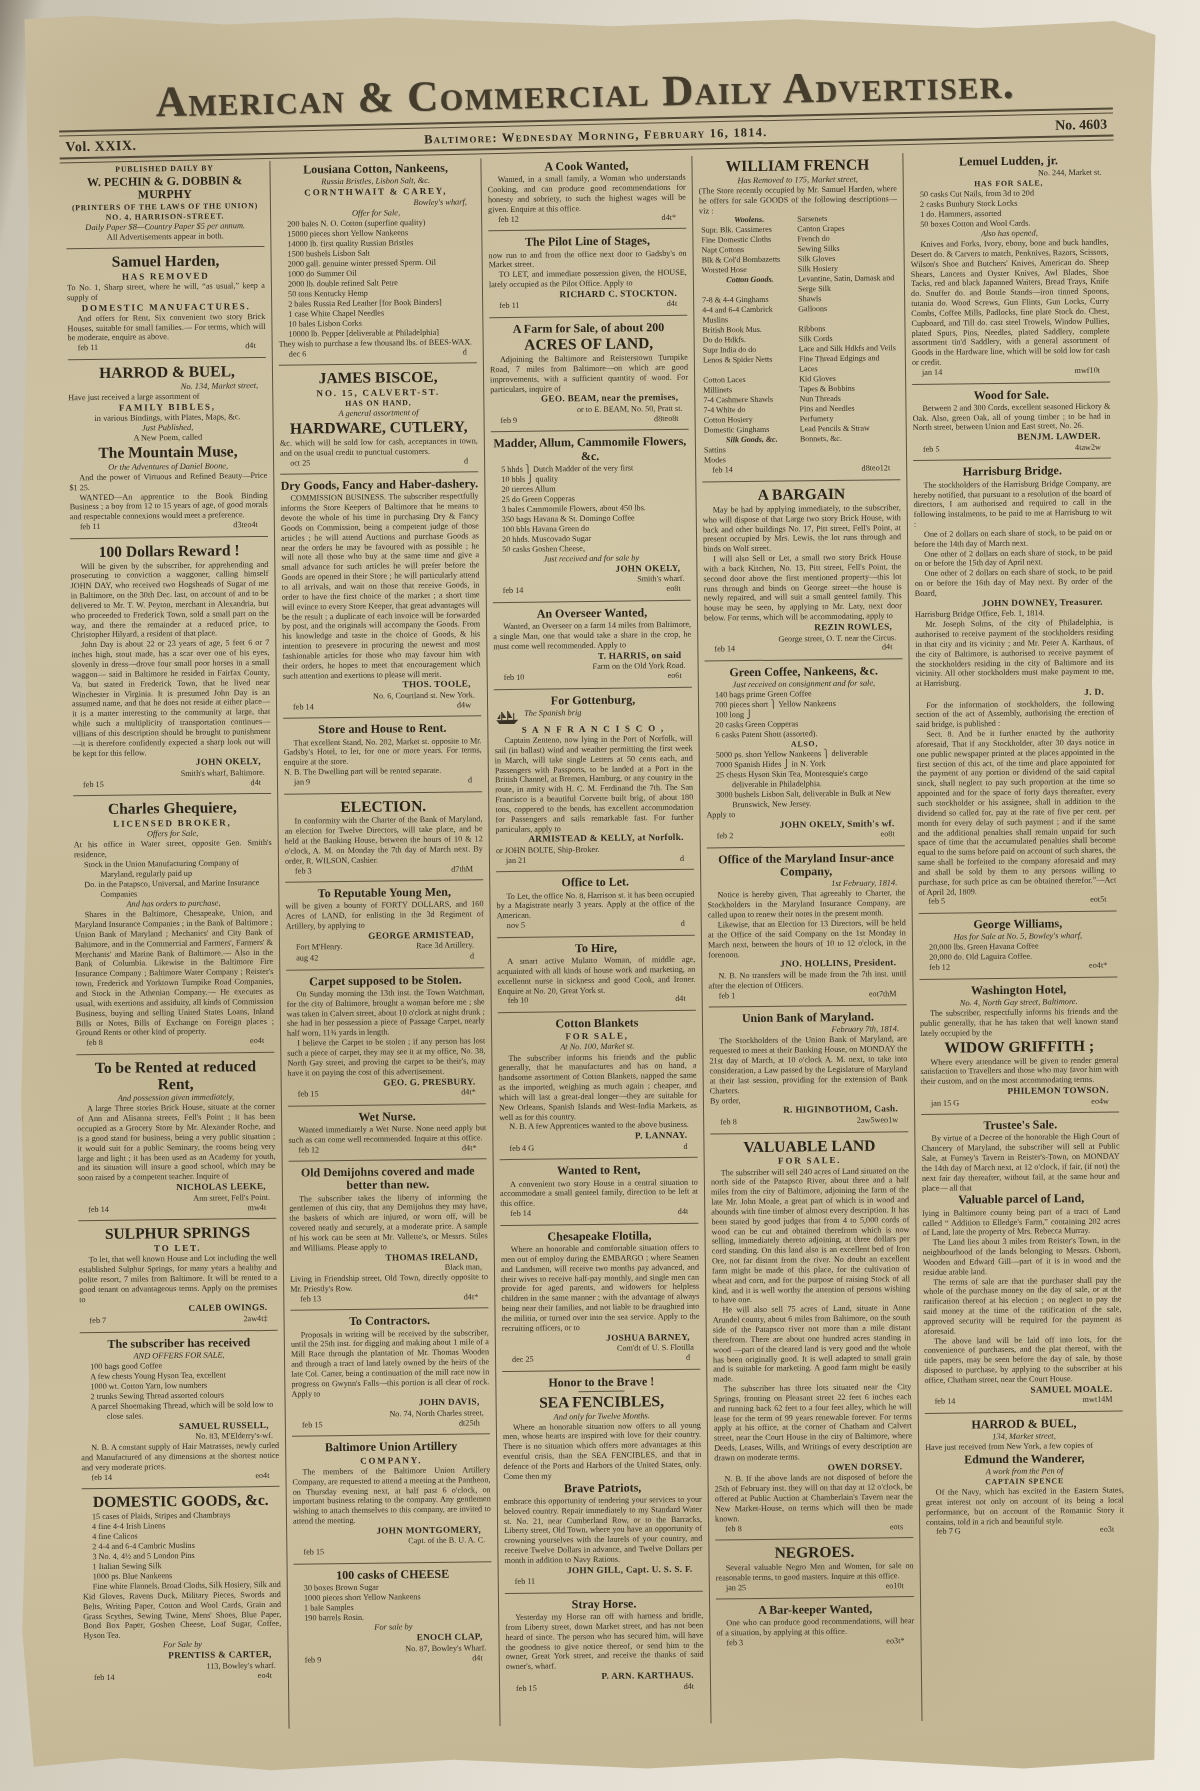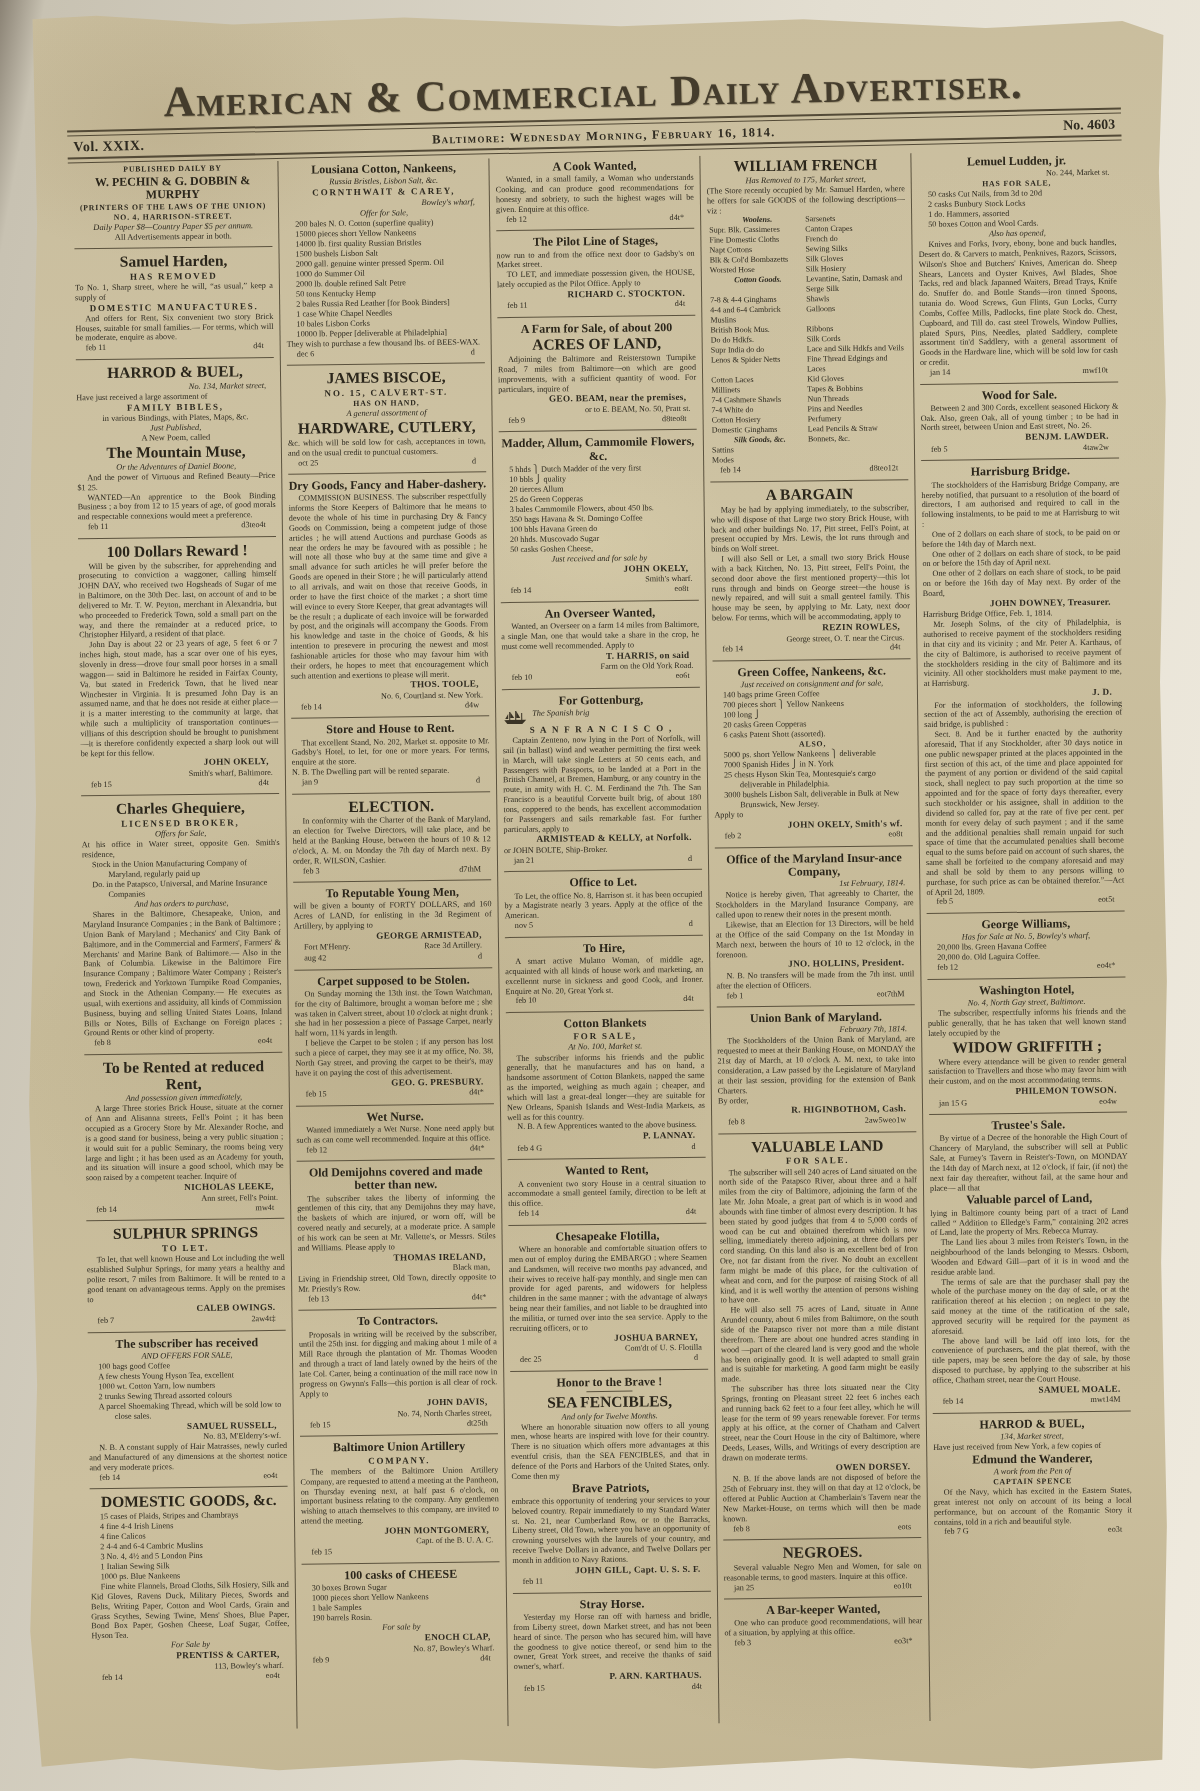"American & Commercial Daily Advertiser." #sheet { left: 28px -> 20px }
